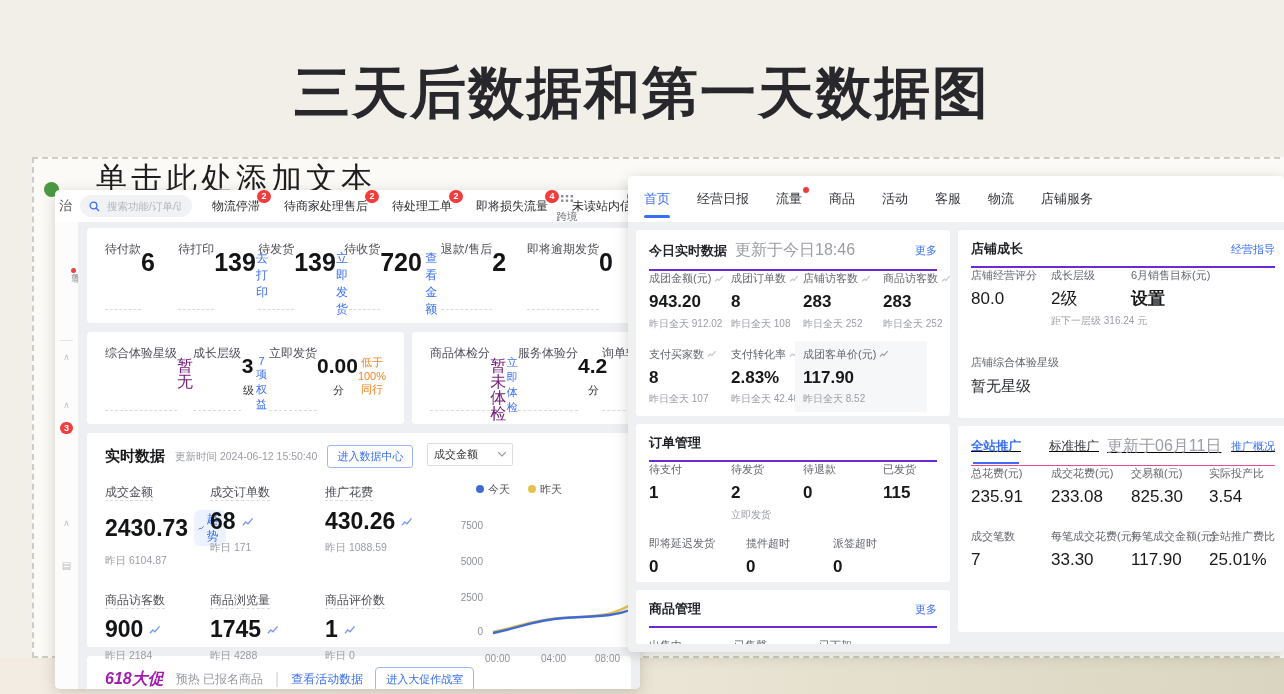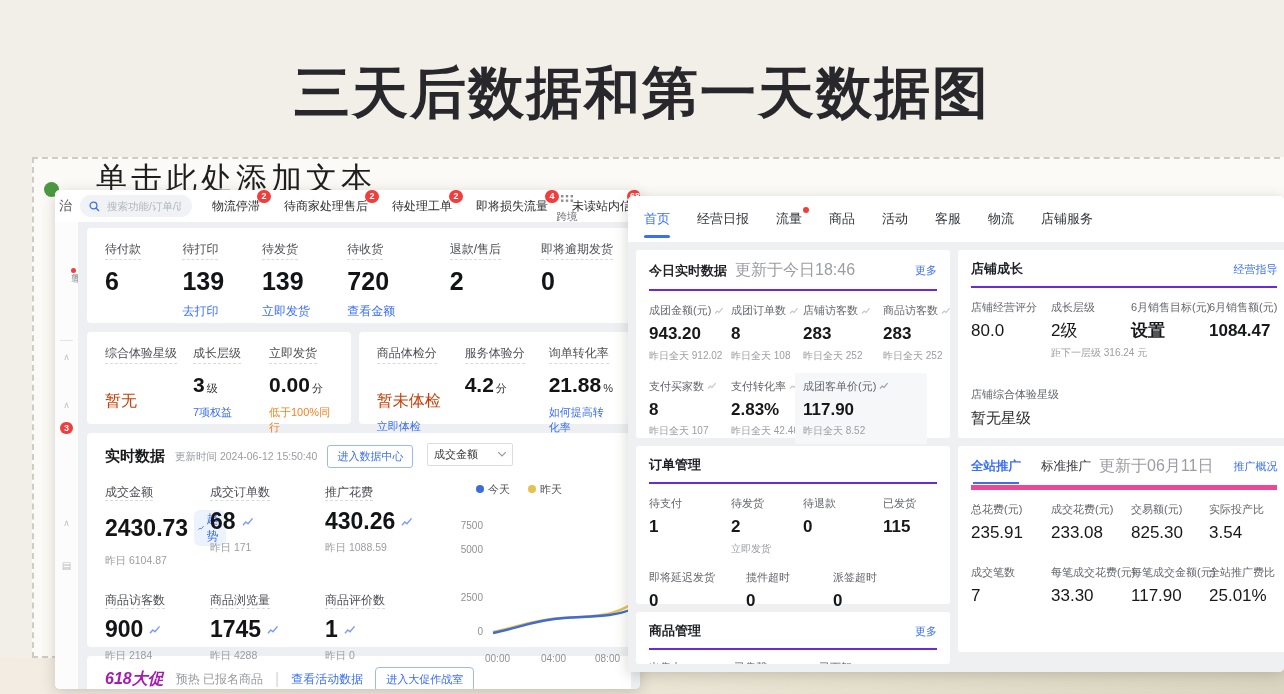"首页" #right-win { top: 196px -> 176px }
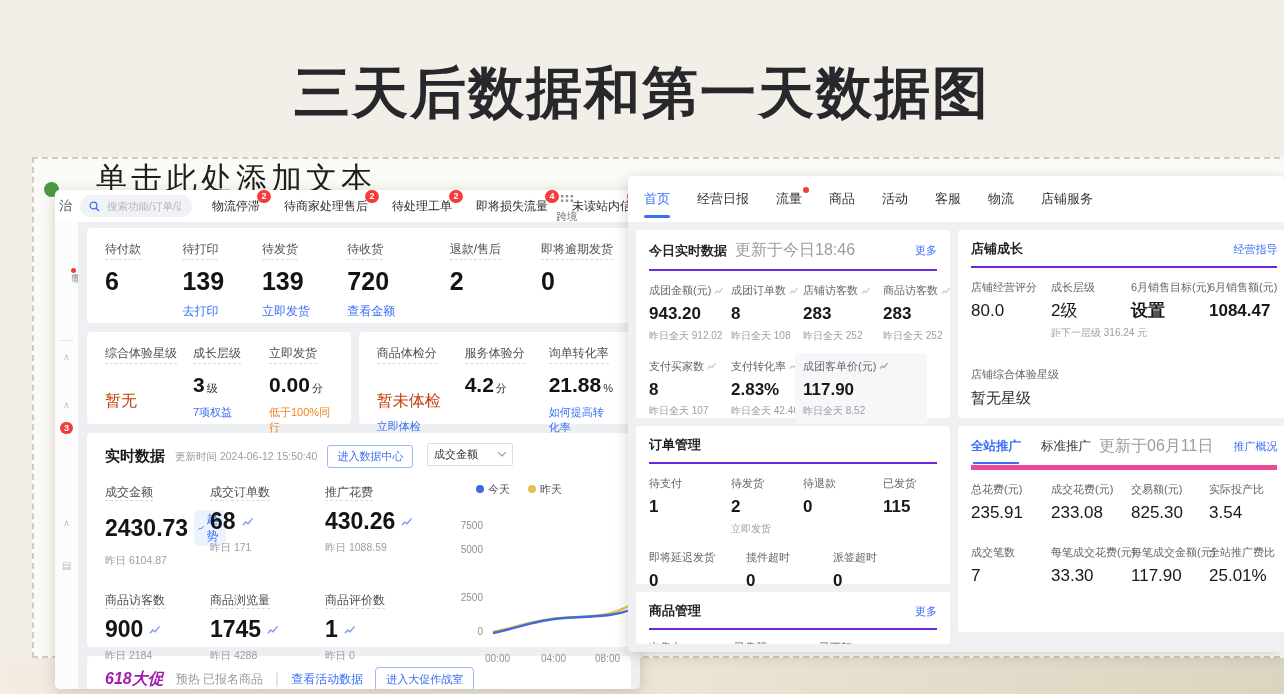"待付款" .todo-col { flex-direction: column -> row; text-align: none -> center }
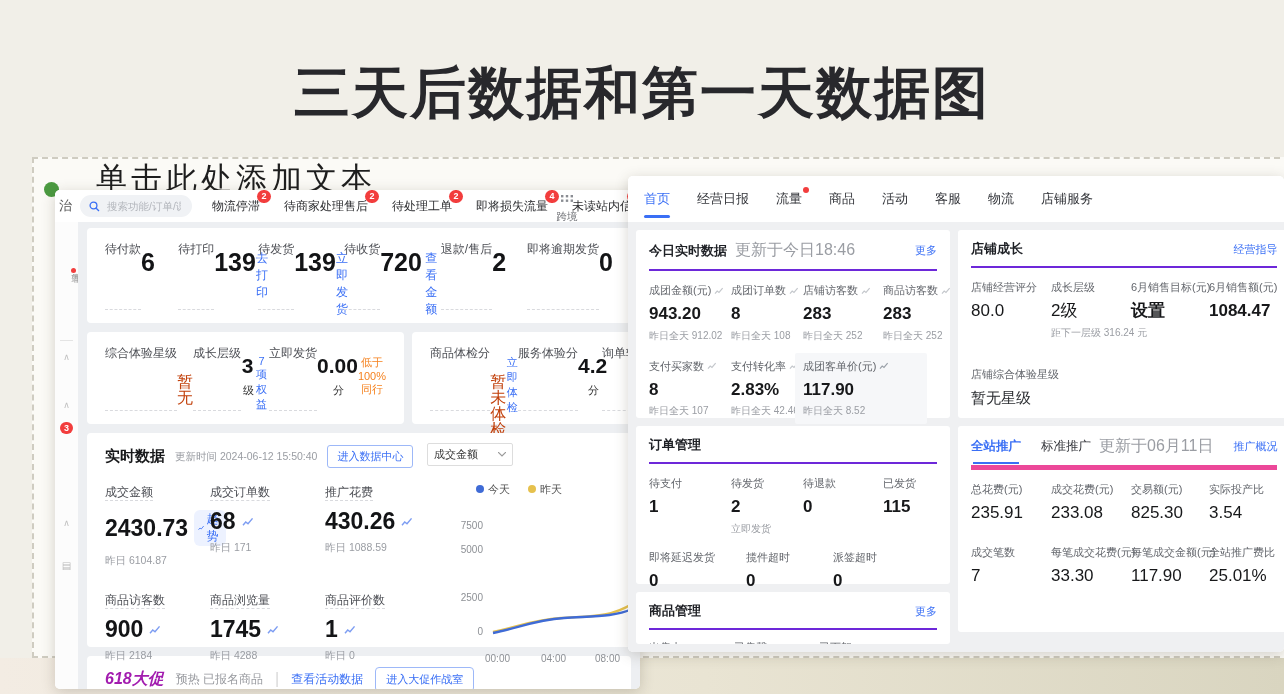"成团金额(元)" .rgrid { margin-top: 12px -> none }
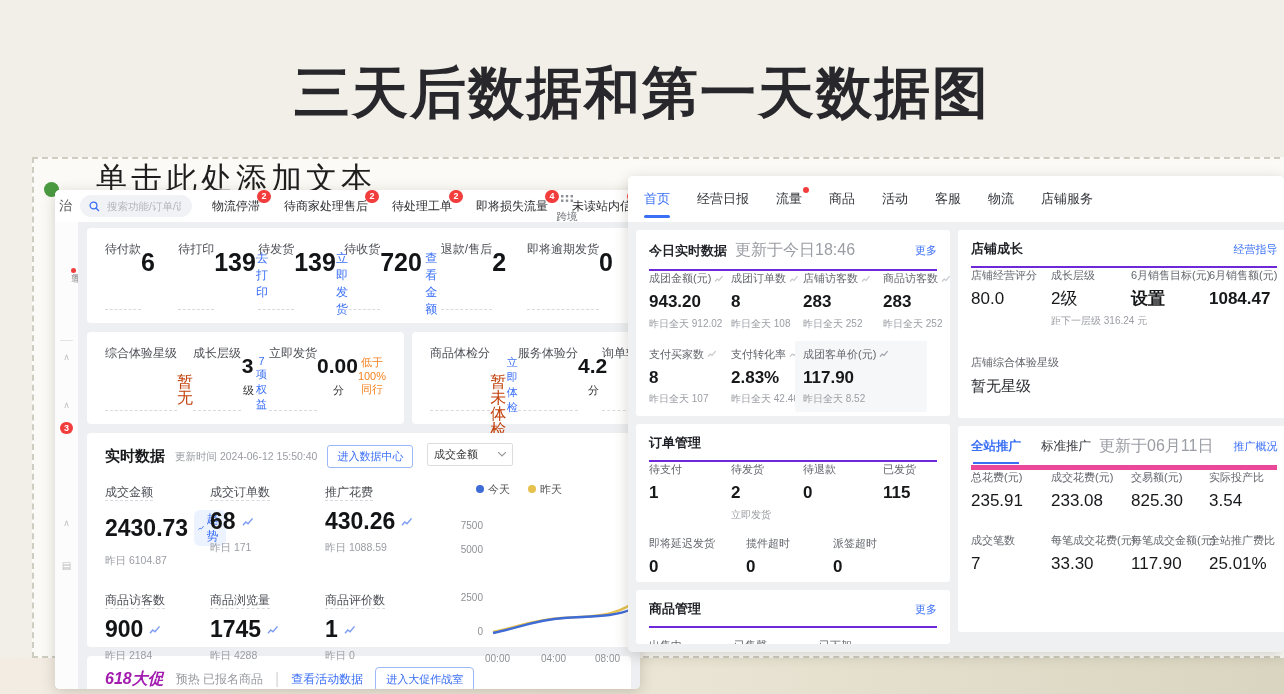"6月销售额(元)" div.rcell { html: <div> <span>6月销售额(元)</span> <div>1084.47</div> </div> -> none }
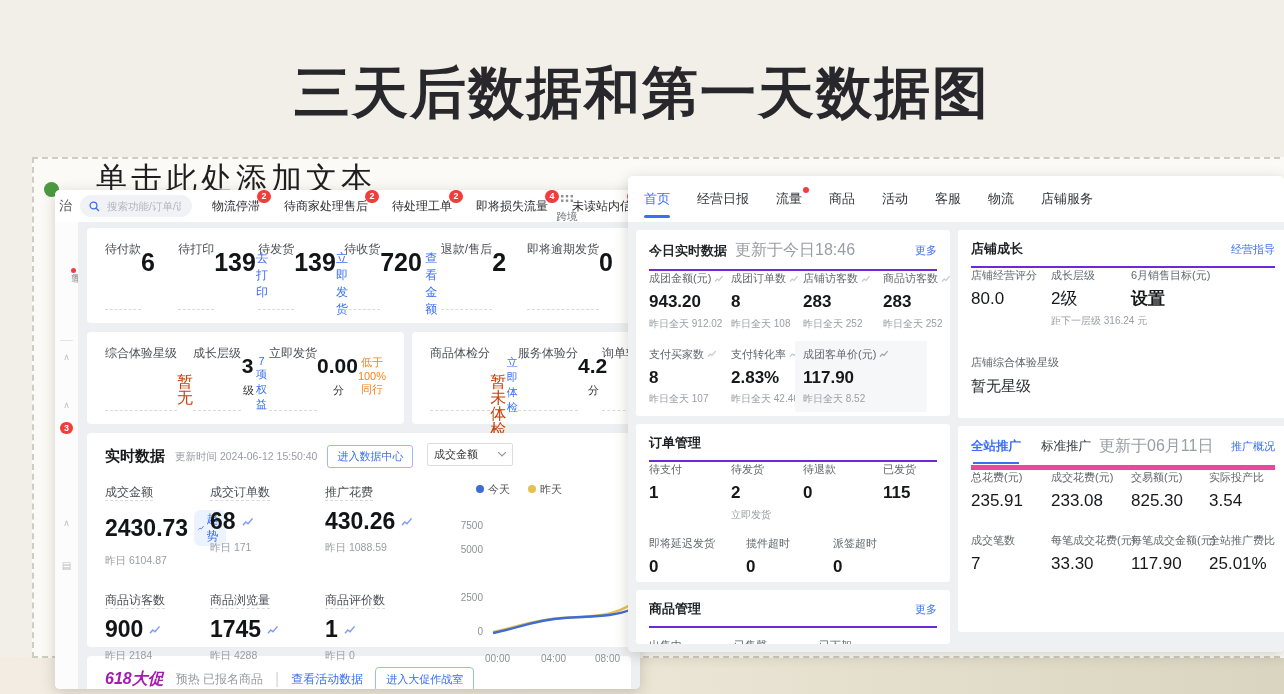"暂无" .e-val.plain { color: #c2410c -> #701a75; margin-top: 29px -> 13px }
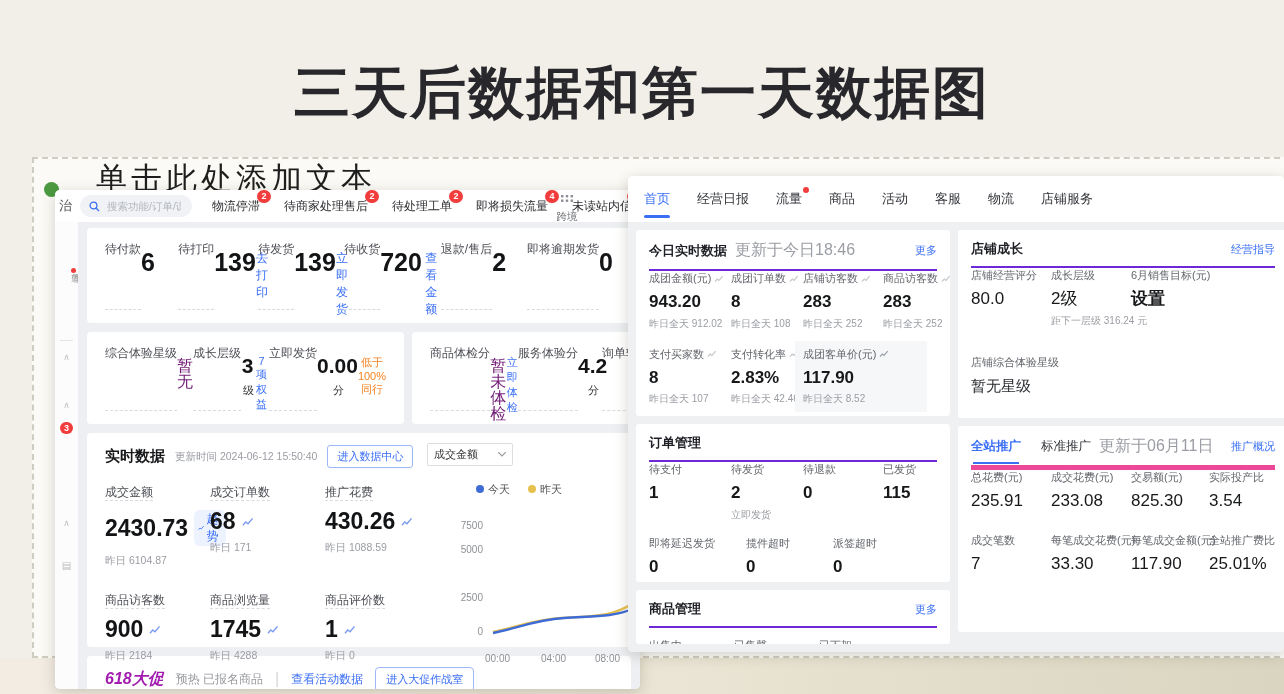"全站推广" .ptabs { border-bottom: 5px solid #ec4899 -> 1px solid #ec4899; text-decoration: none -> underline }
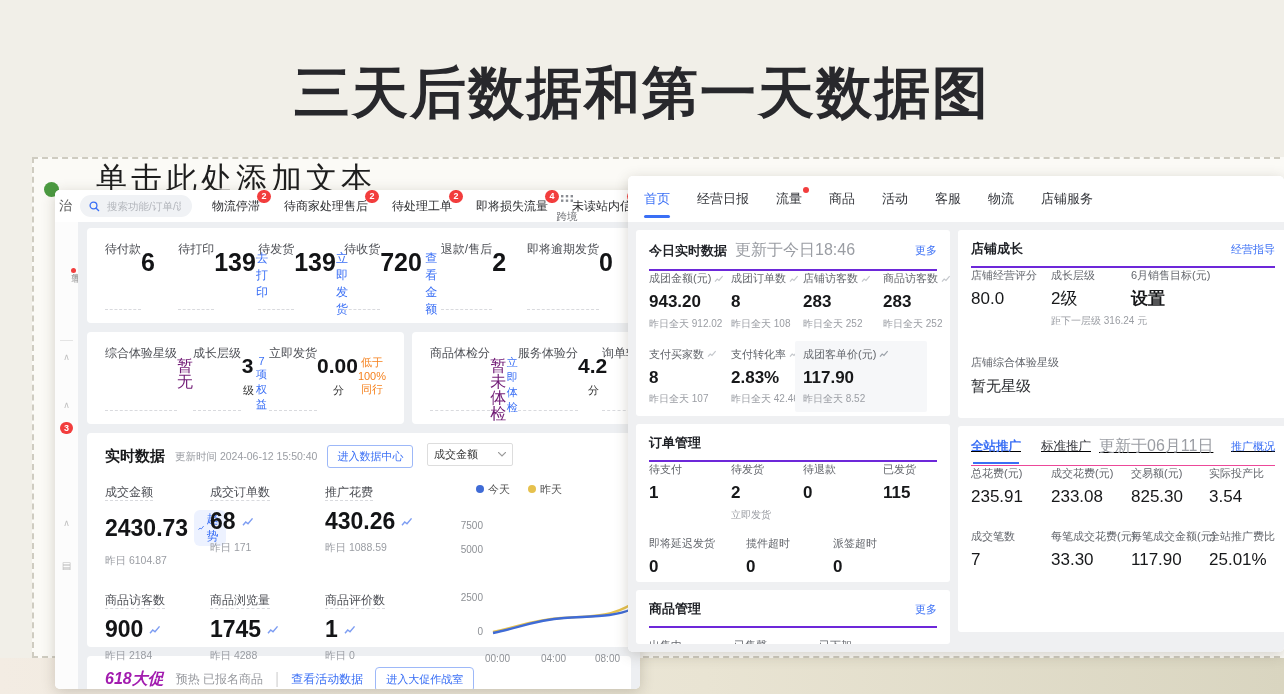"标准推广" span.ptab { margin-left: 20px -> 28px }
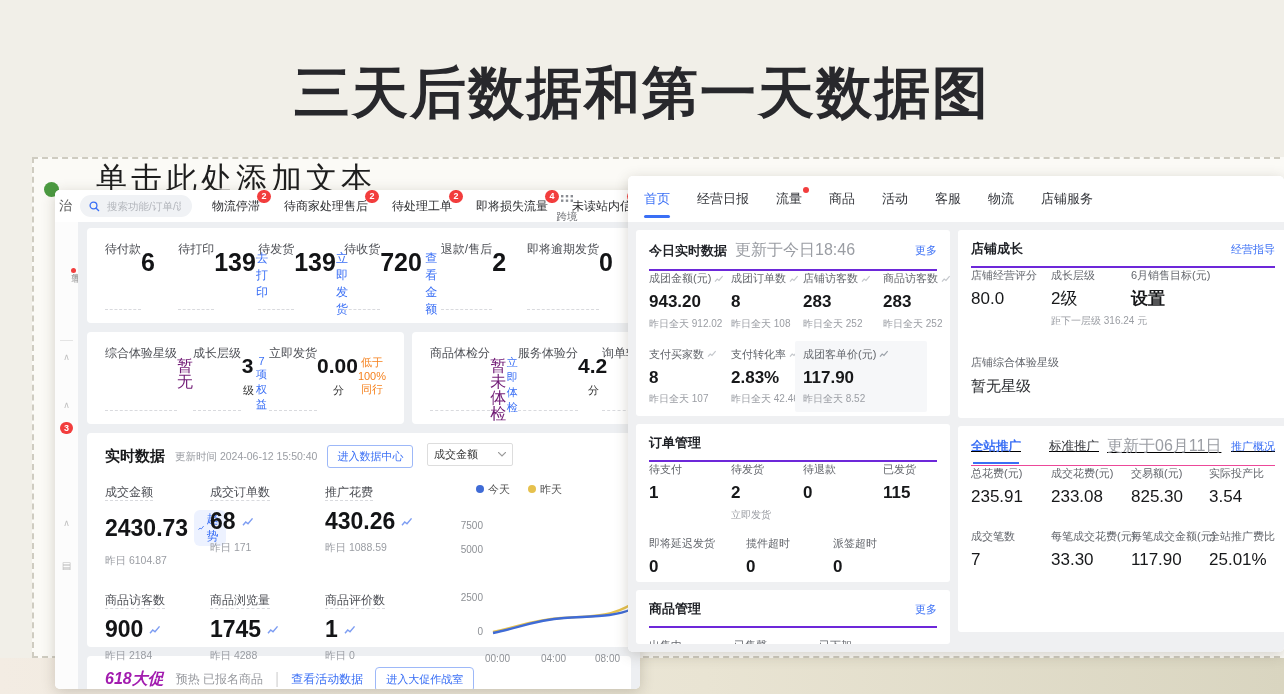"5000" span.ytick { top: 32px -> 44px }
